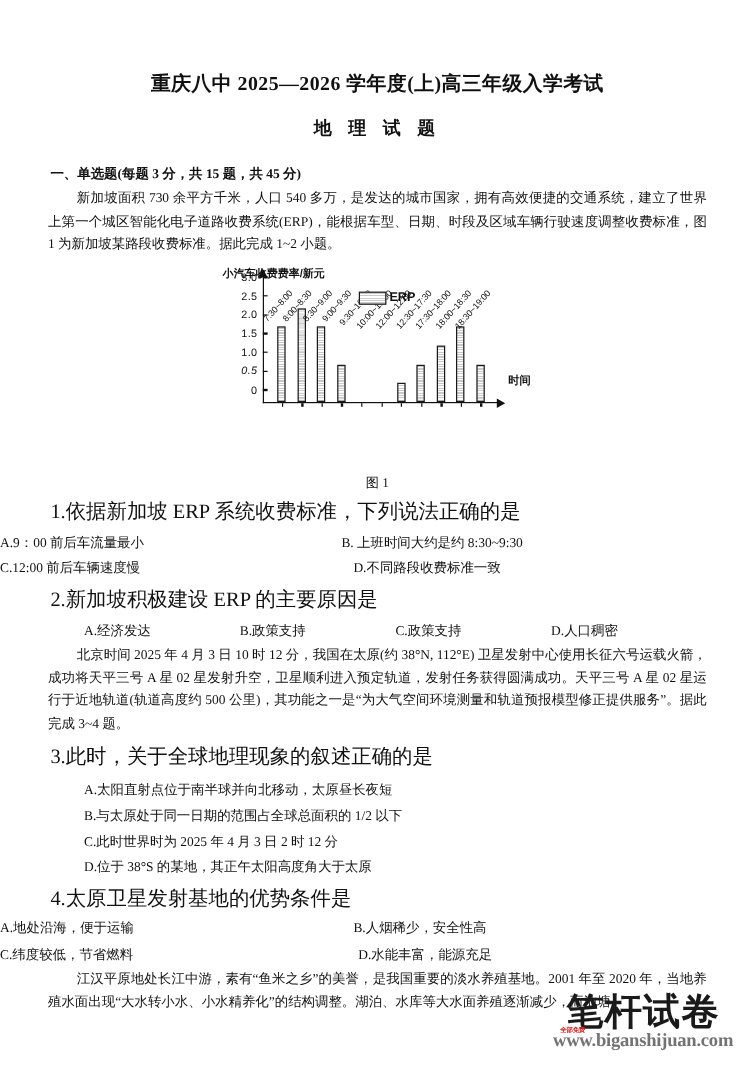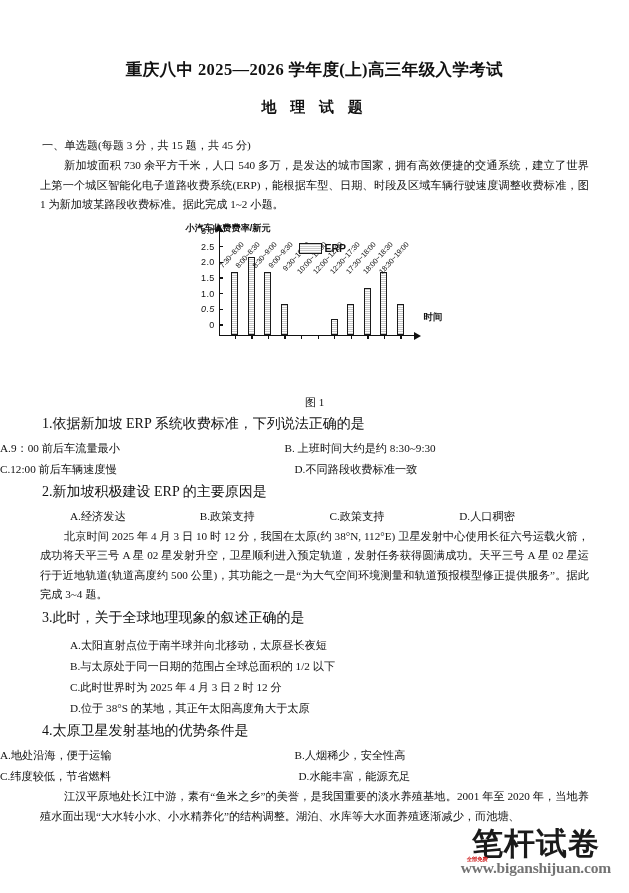"一、单选题(每题 3 分，共 15 题，共" .section-head { font-weight: none -> bold }
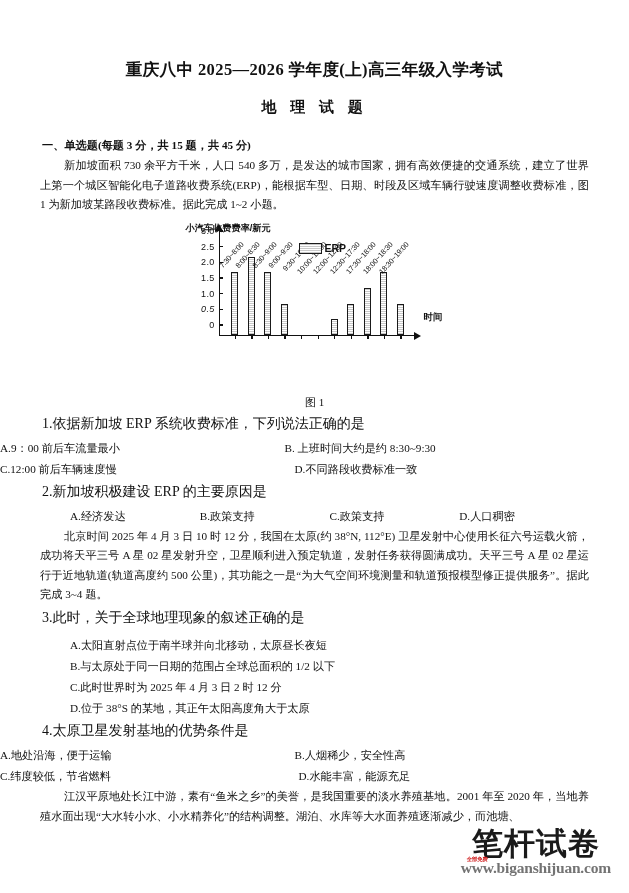"1.依据新加坡 ERP 系统收费标准，下列说法正确的是" .qline { font-size: 14px -> 17px }
